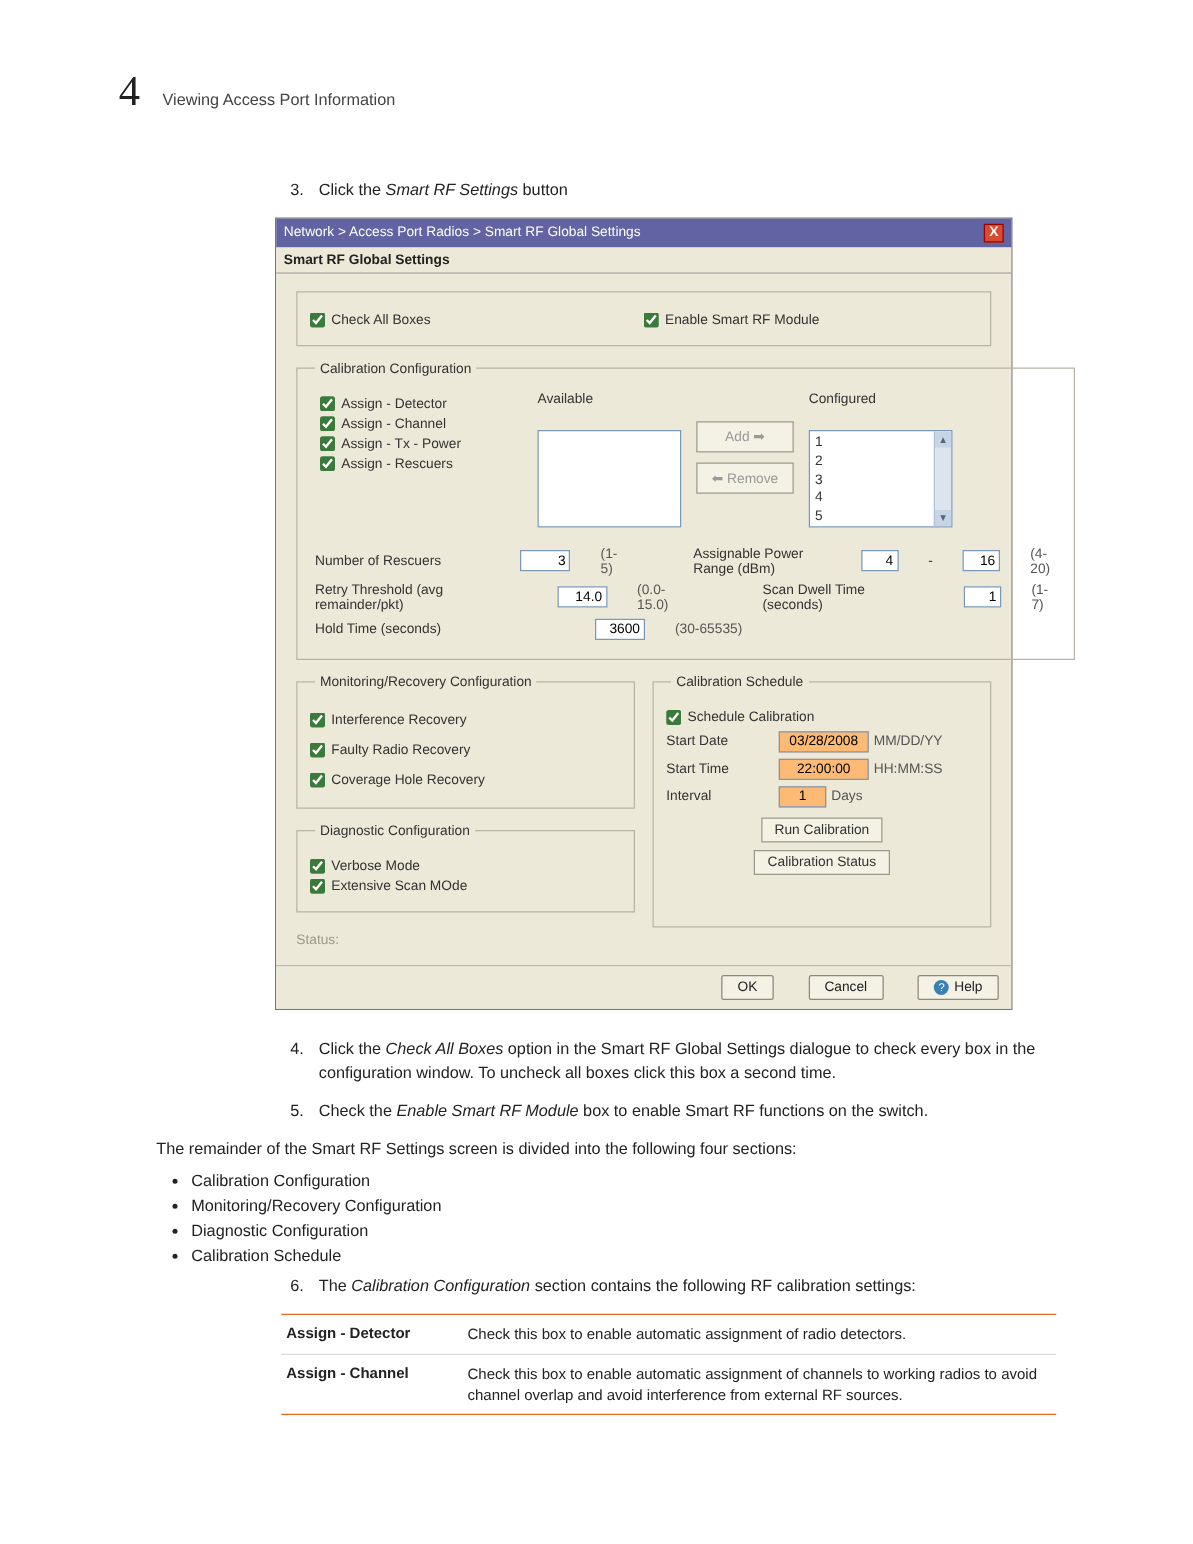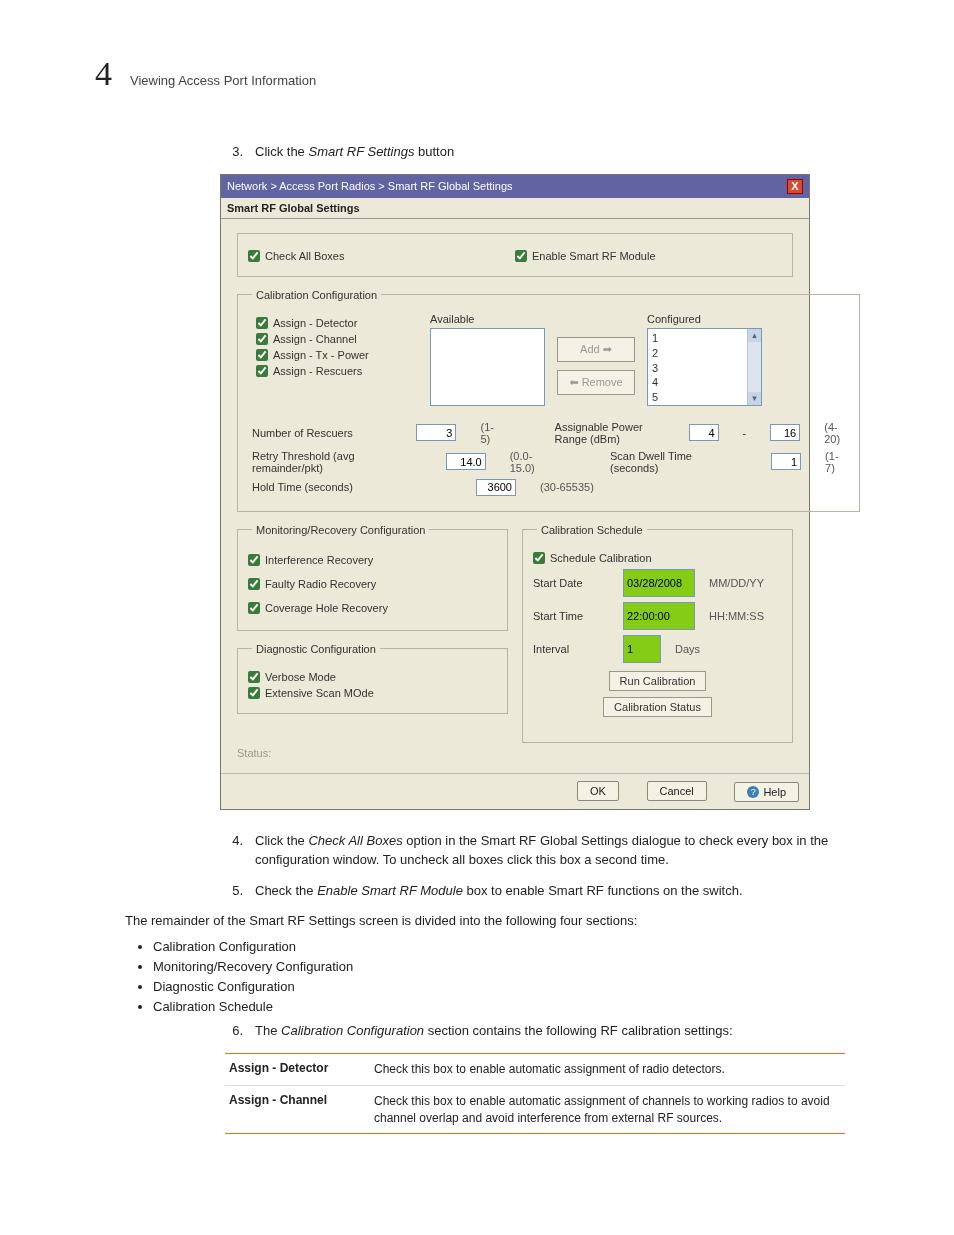"Available" .av-label { margin-bottom: 3px -> 19px }
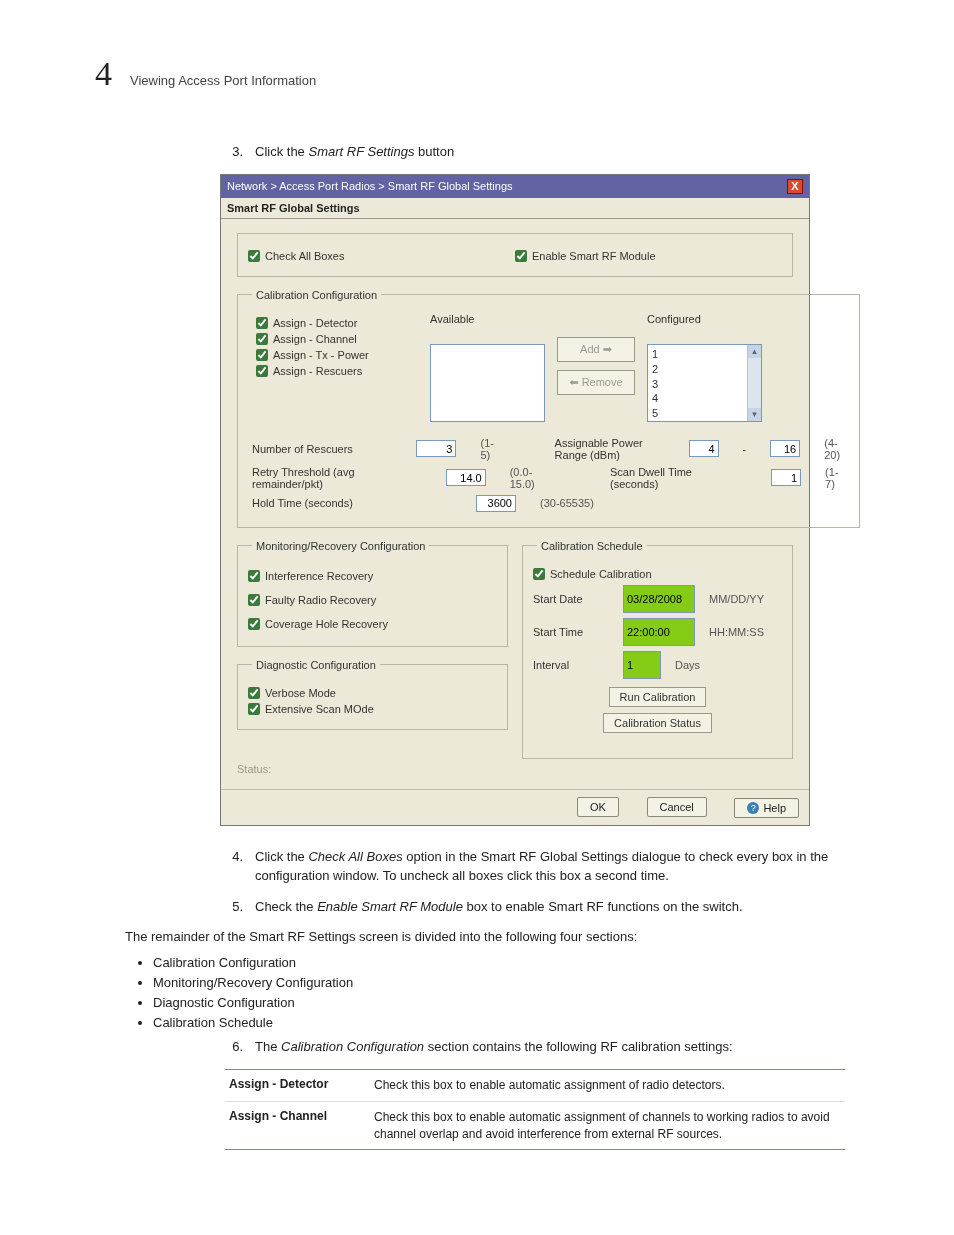"03/28/2008" .tinput { background: #84cc16 -> #fdba74; height: 28px -> 17px; text-align: left -> center }
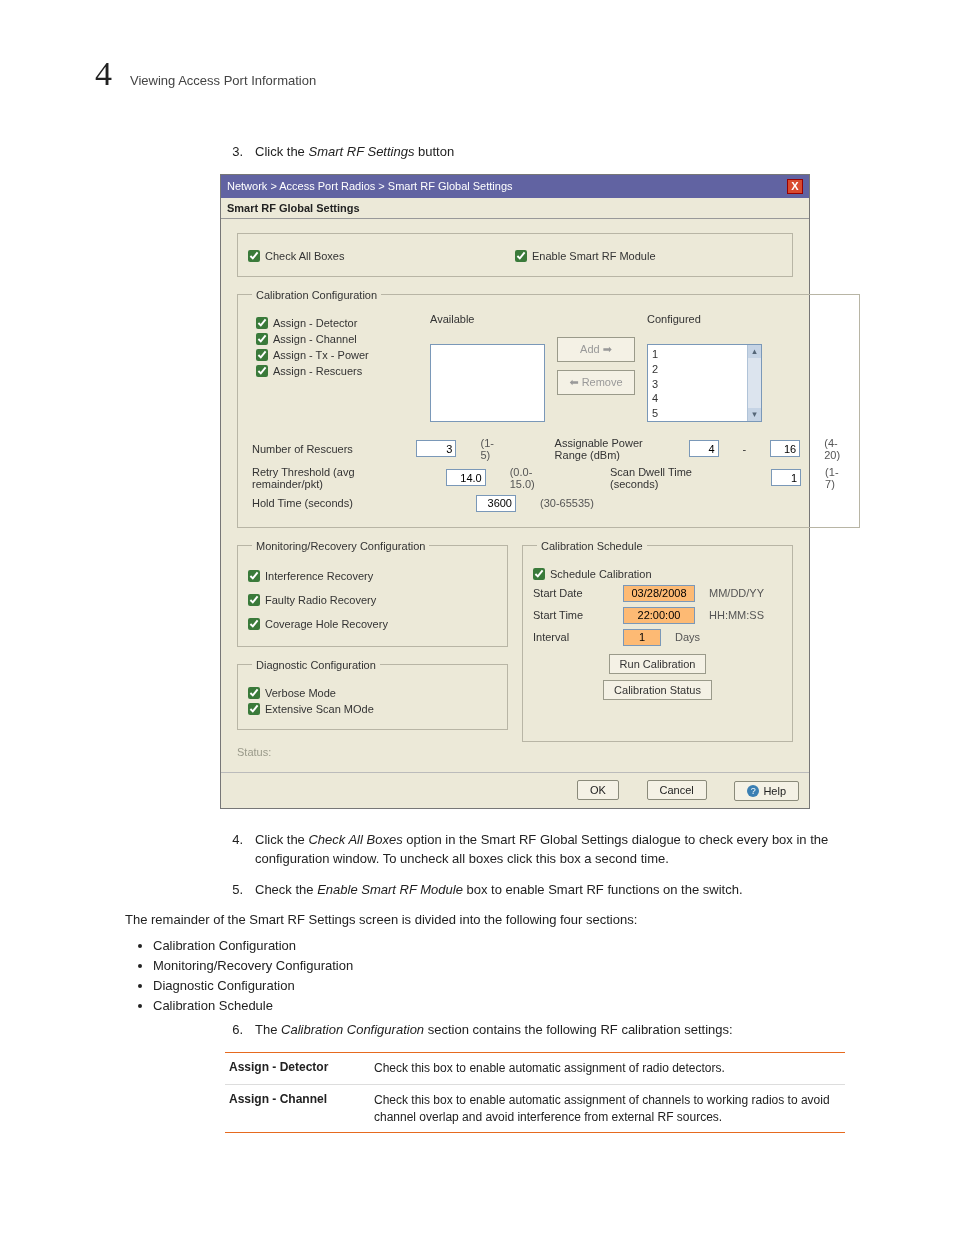"MM/DD/YY" .schedrow .sh { padding-left: 14px -> 4px }
